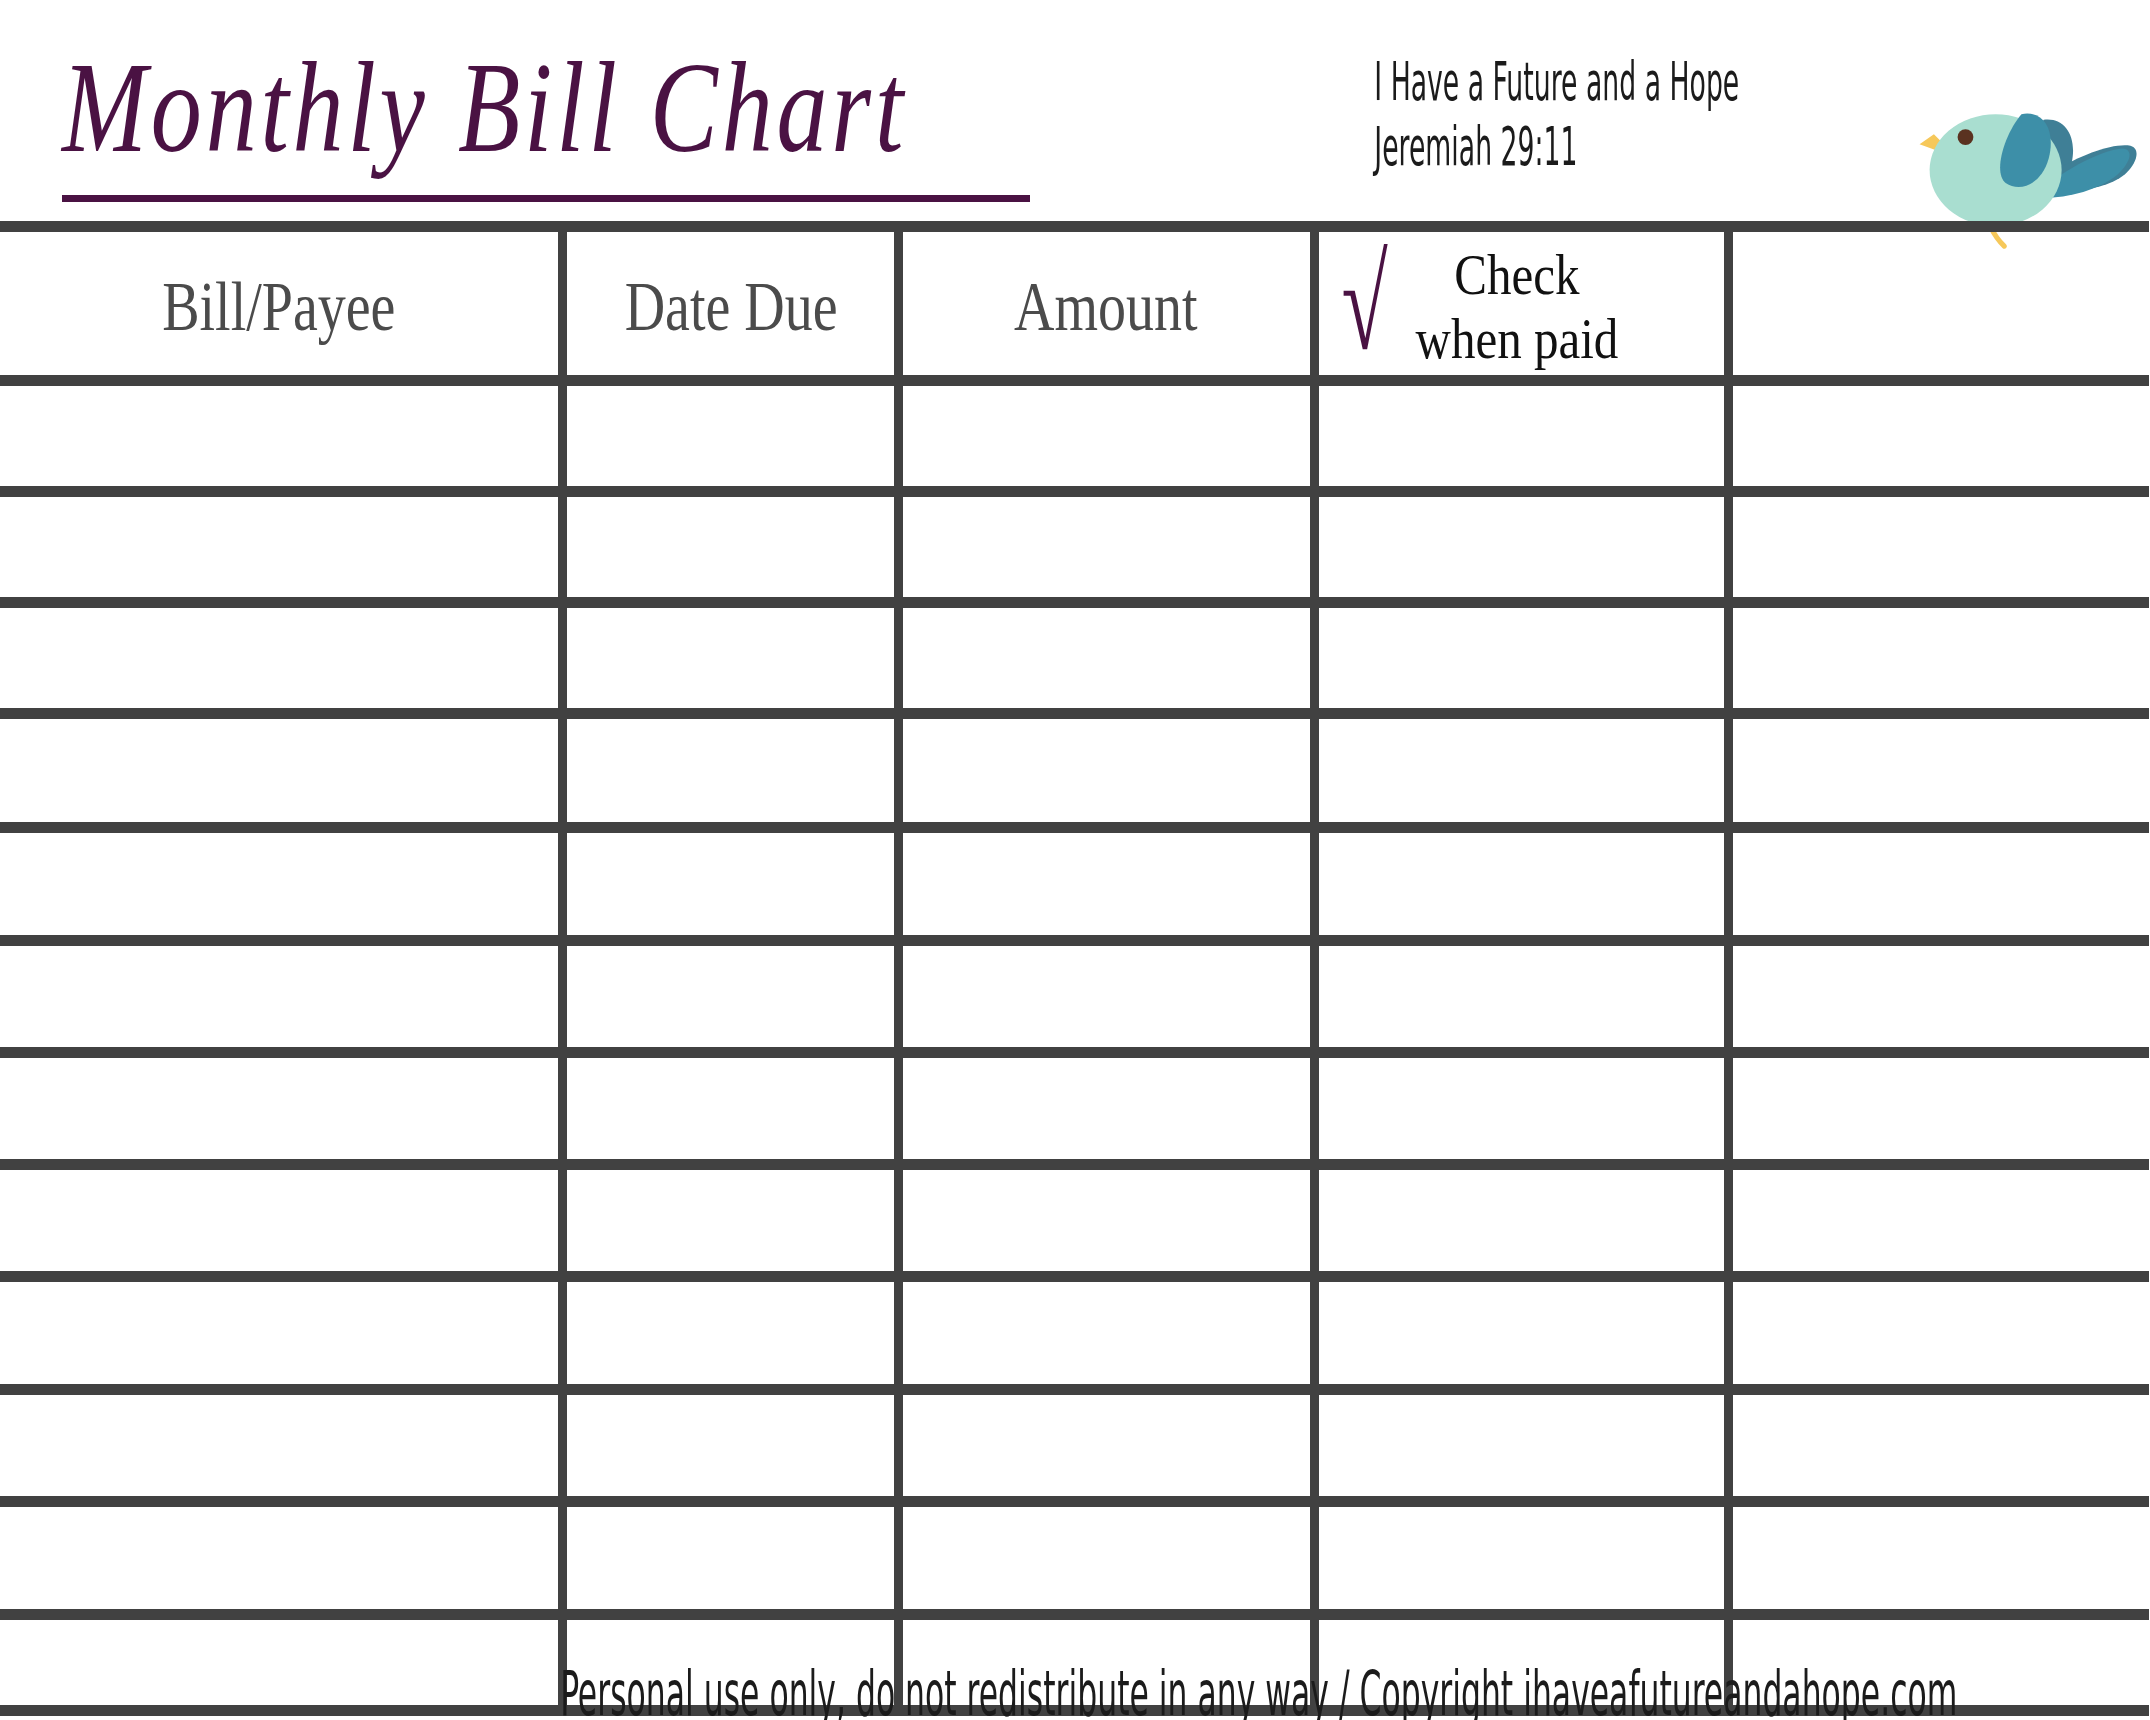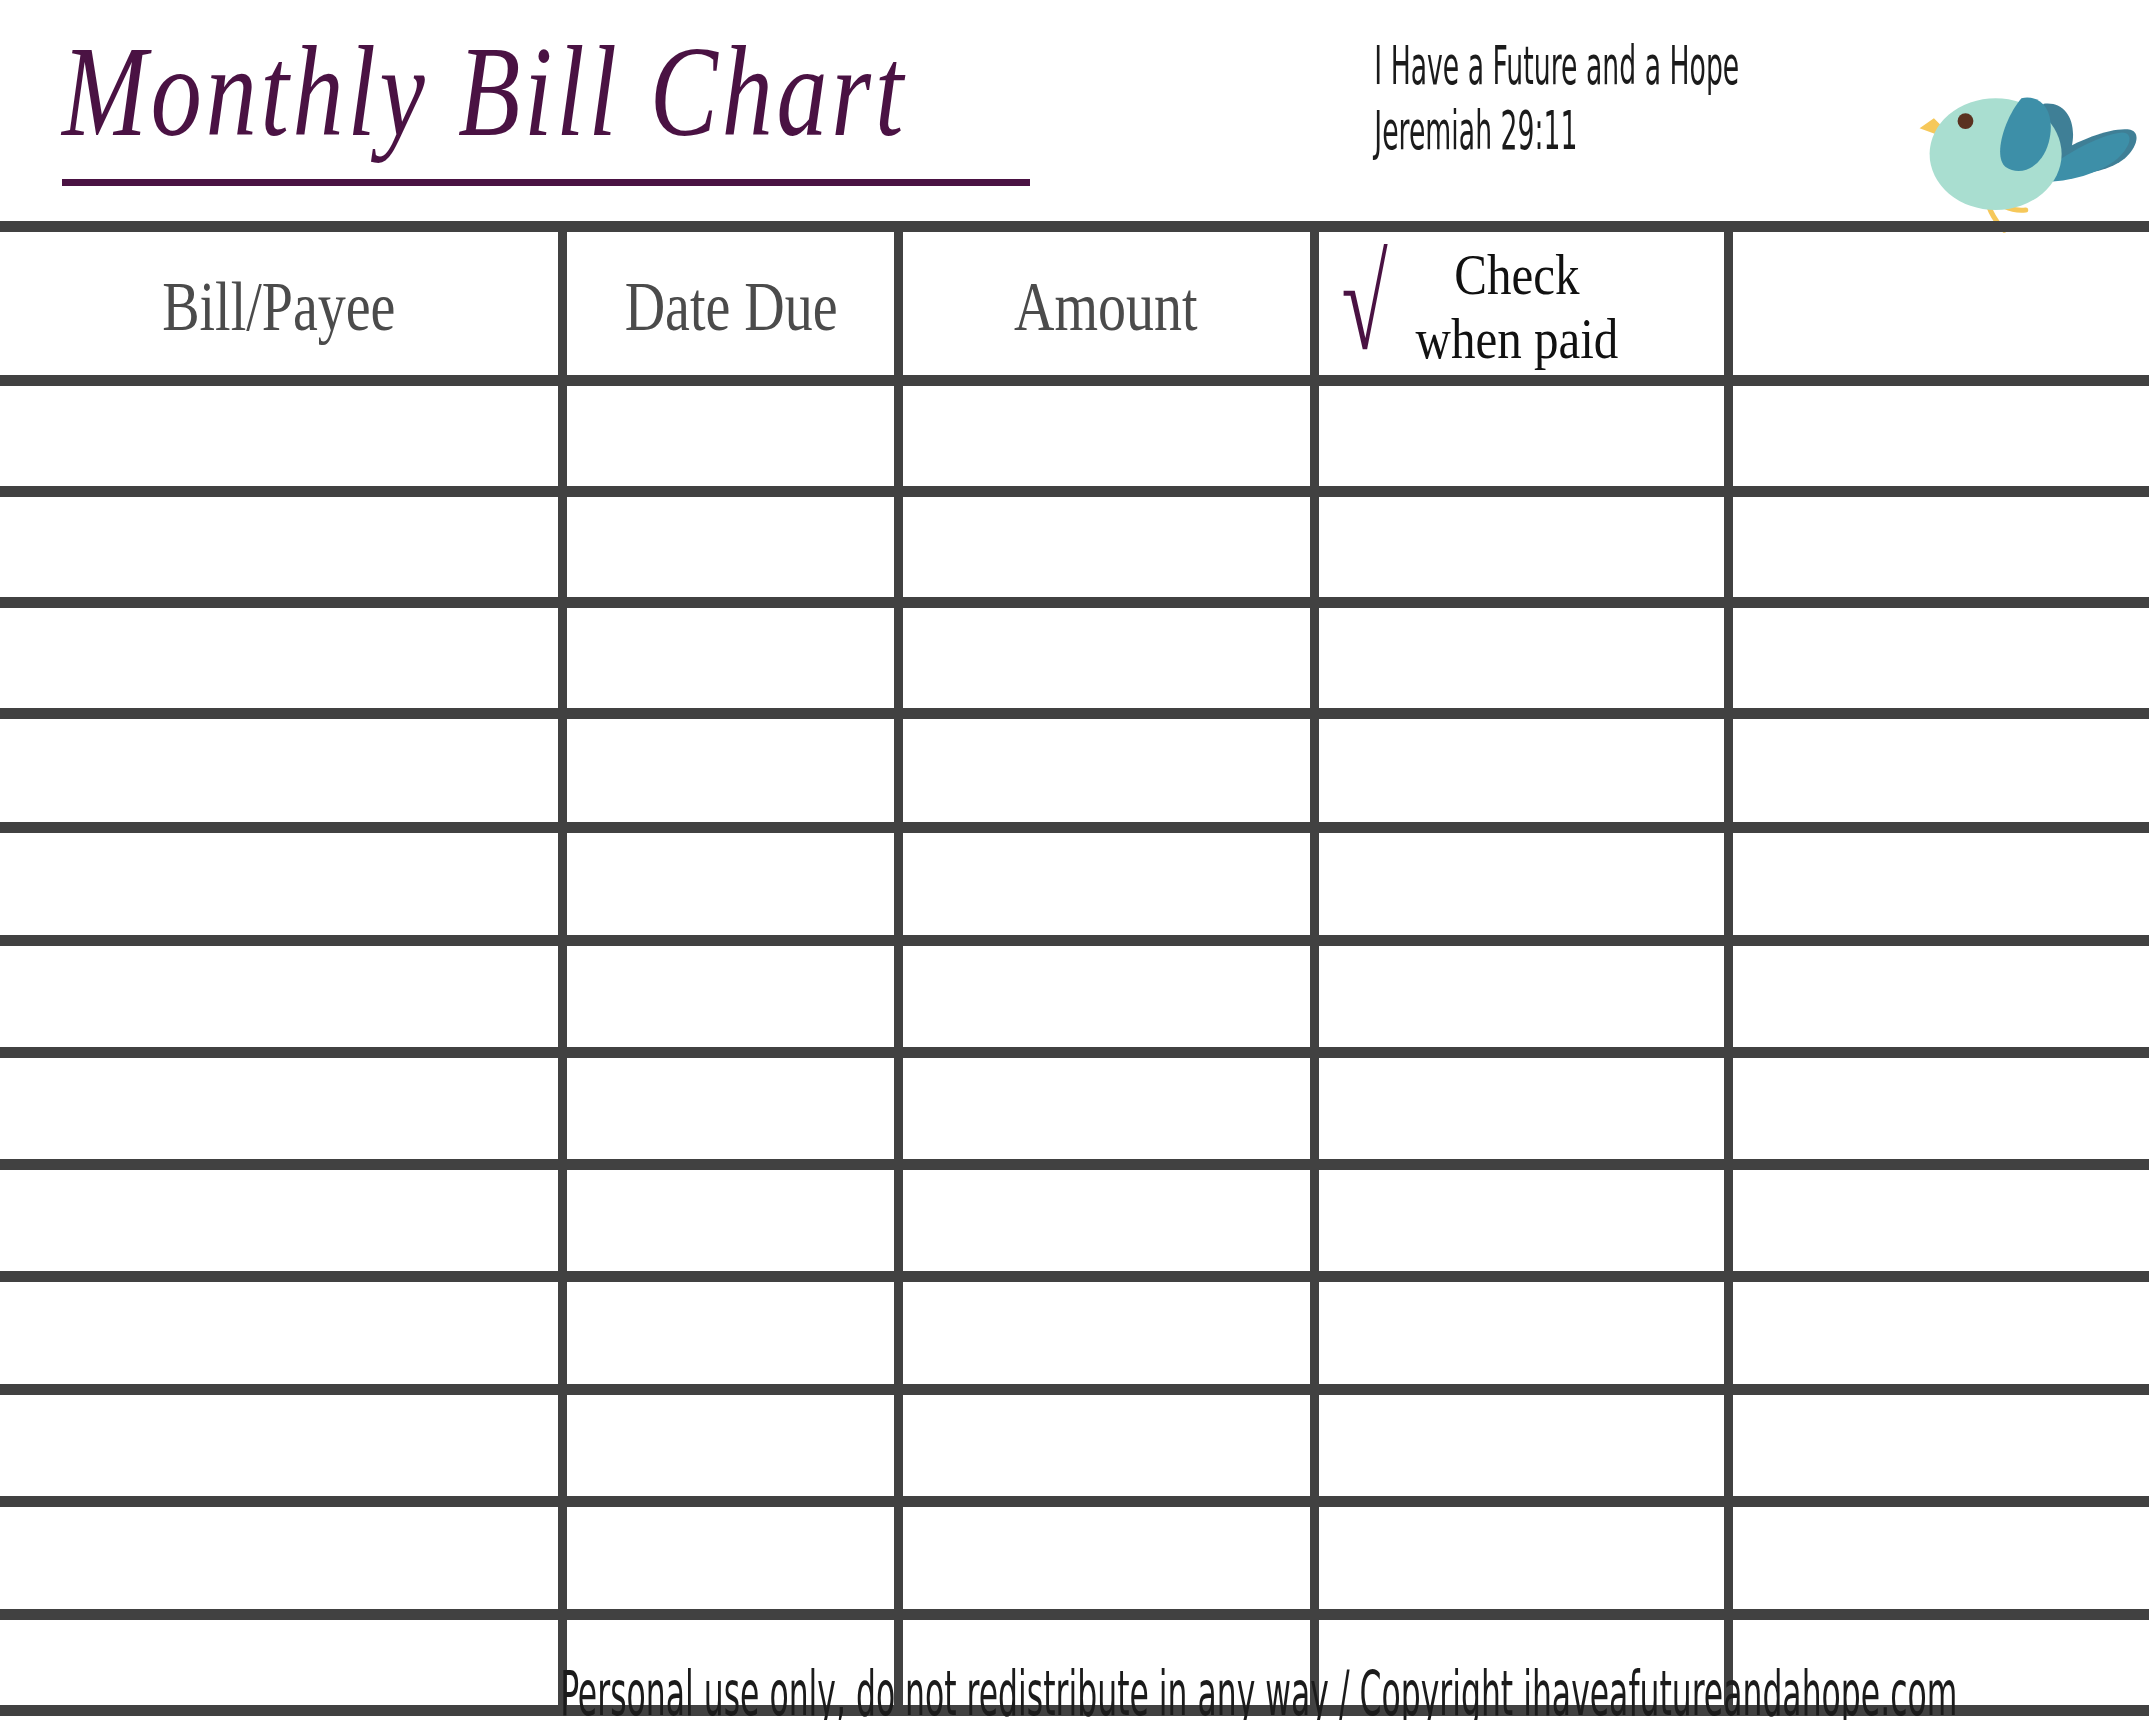"Monthly Bill Chart" #header-band { top: 0 -> 16px }
